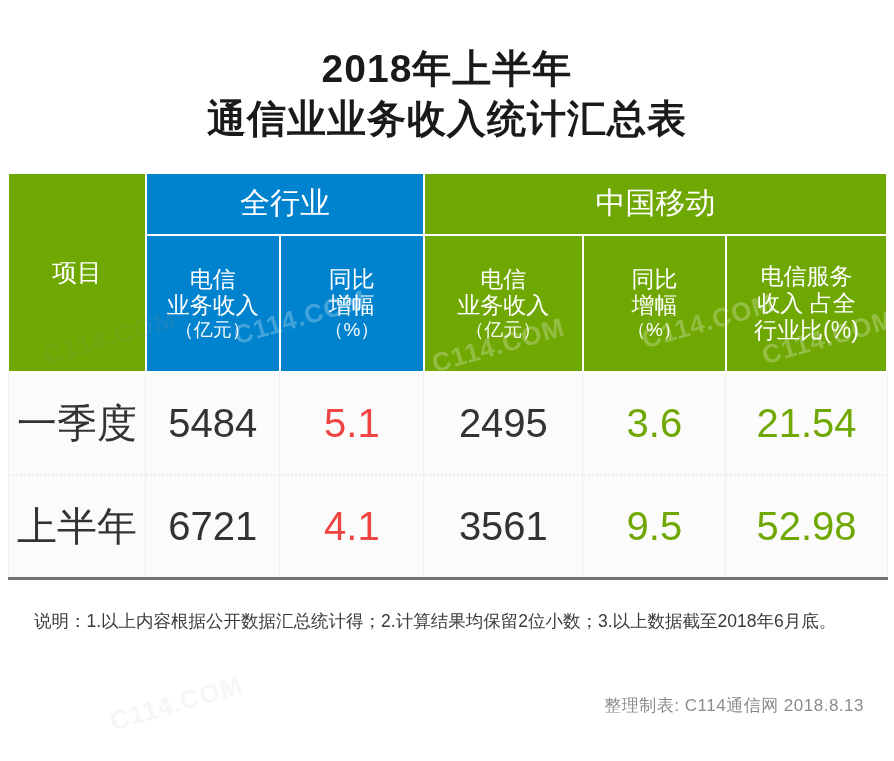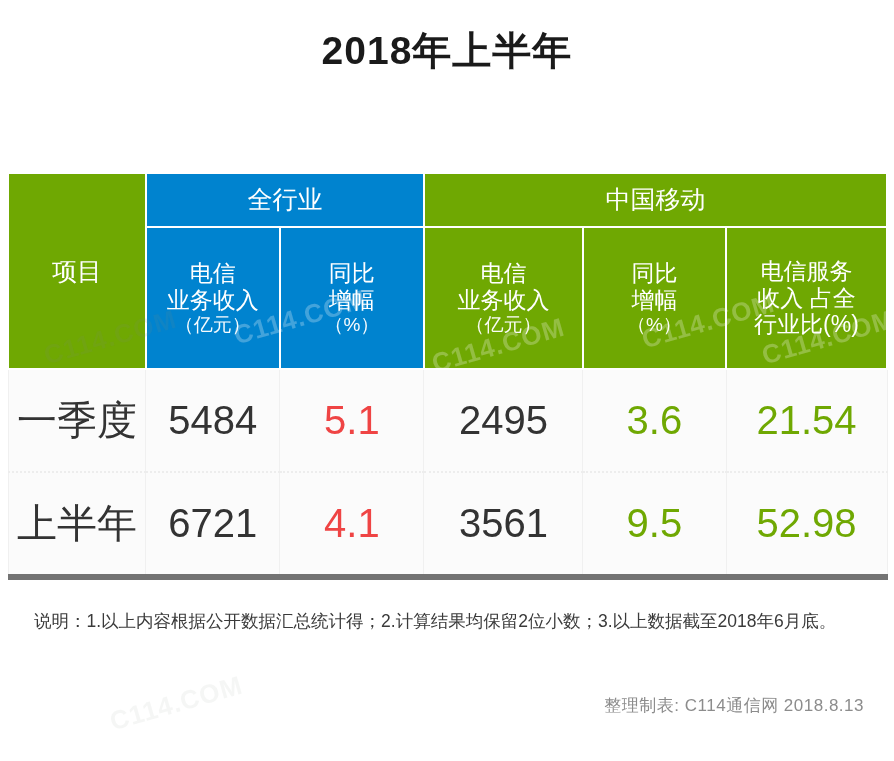"2018年上半年" .title-block { padding-top: 26px -> 44px }
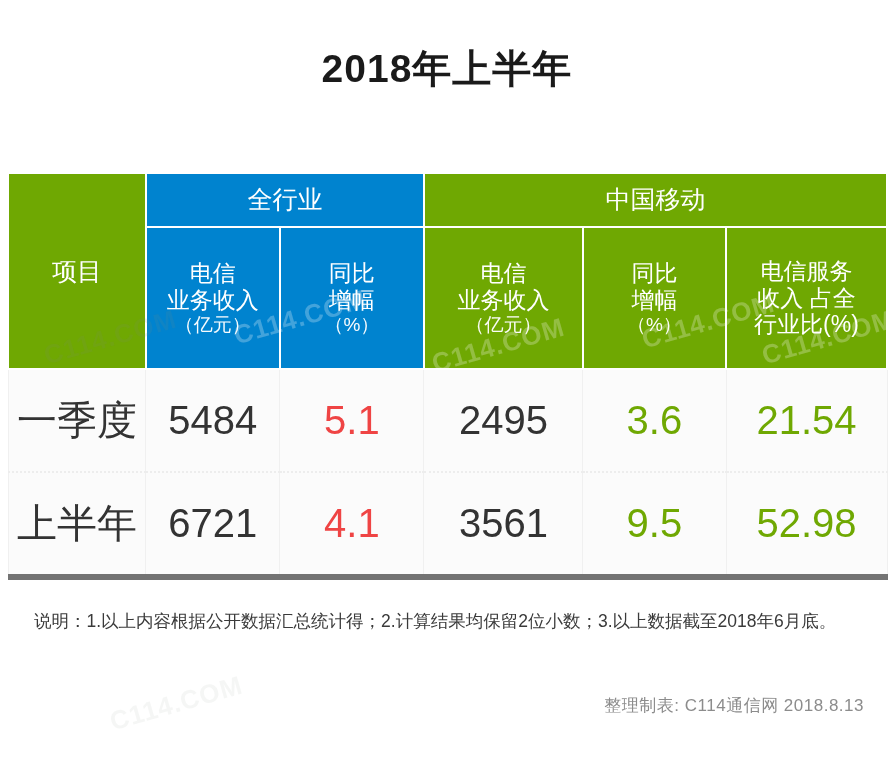"通信业业务收入统计汇总表" div.title-line { html: none -> <div>通信业业务收入统计汇总表</div> }
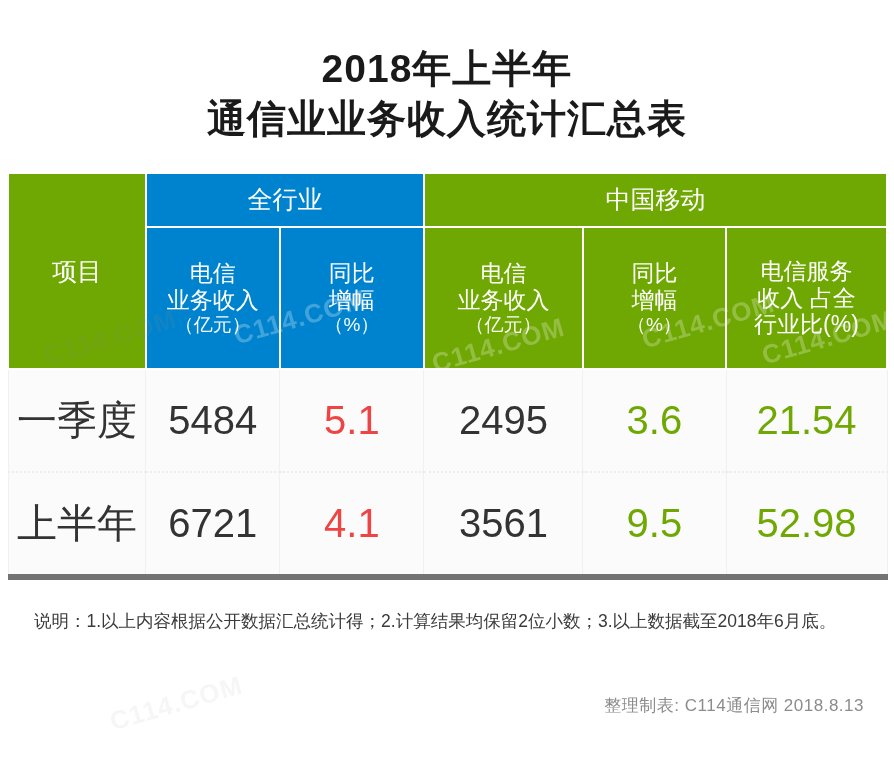"全行业" .hd-group { font-size: 25px -> 30px }
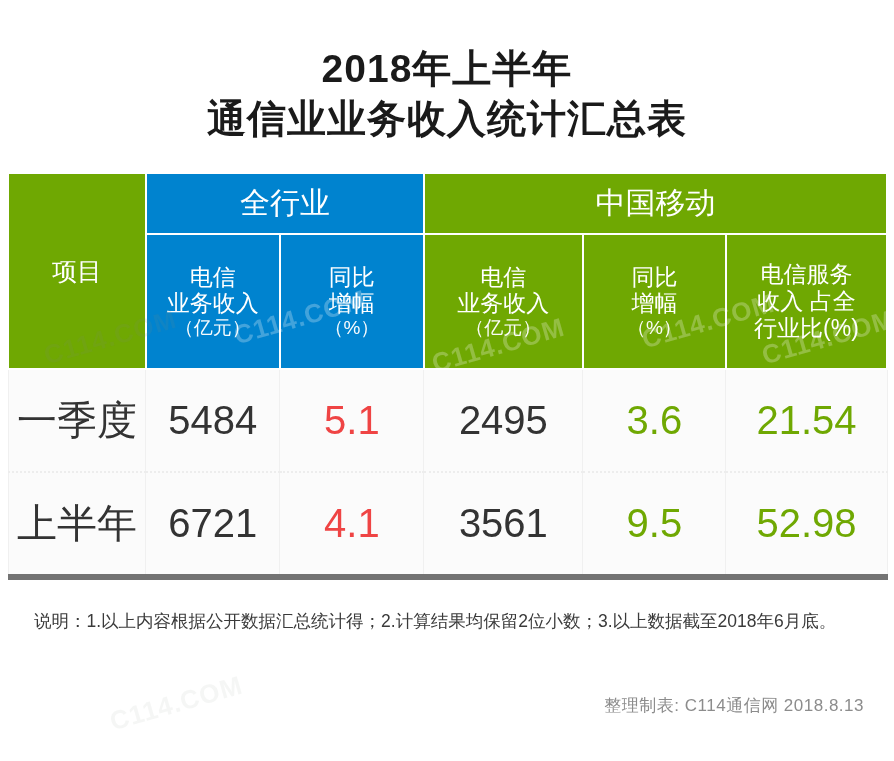"上半年" tr.row-b .bd { border-bottom: 6px solid #737373 -> 3px solid #737373 }
